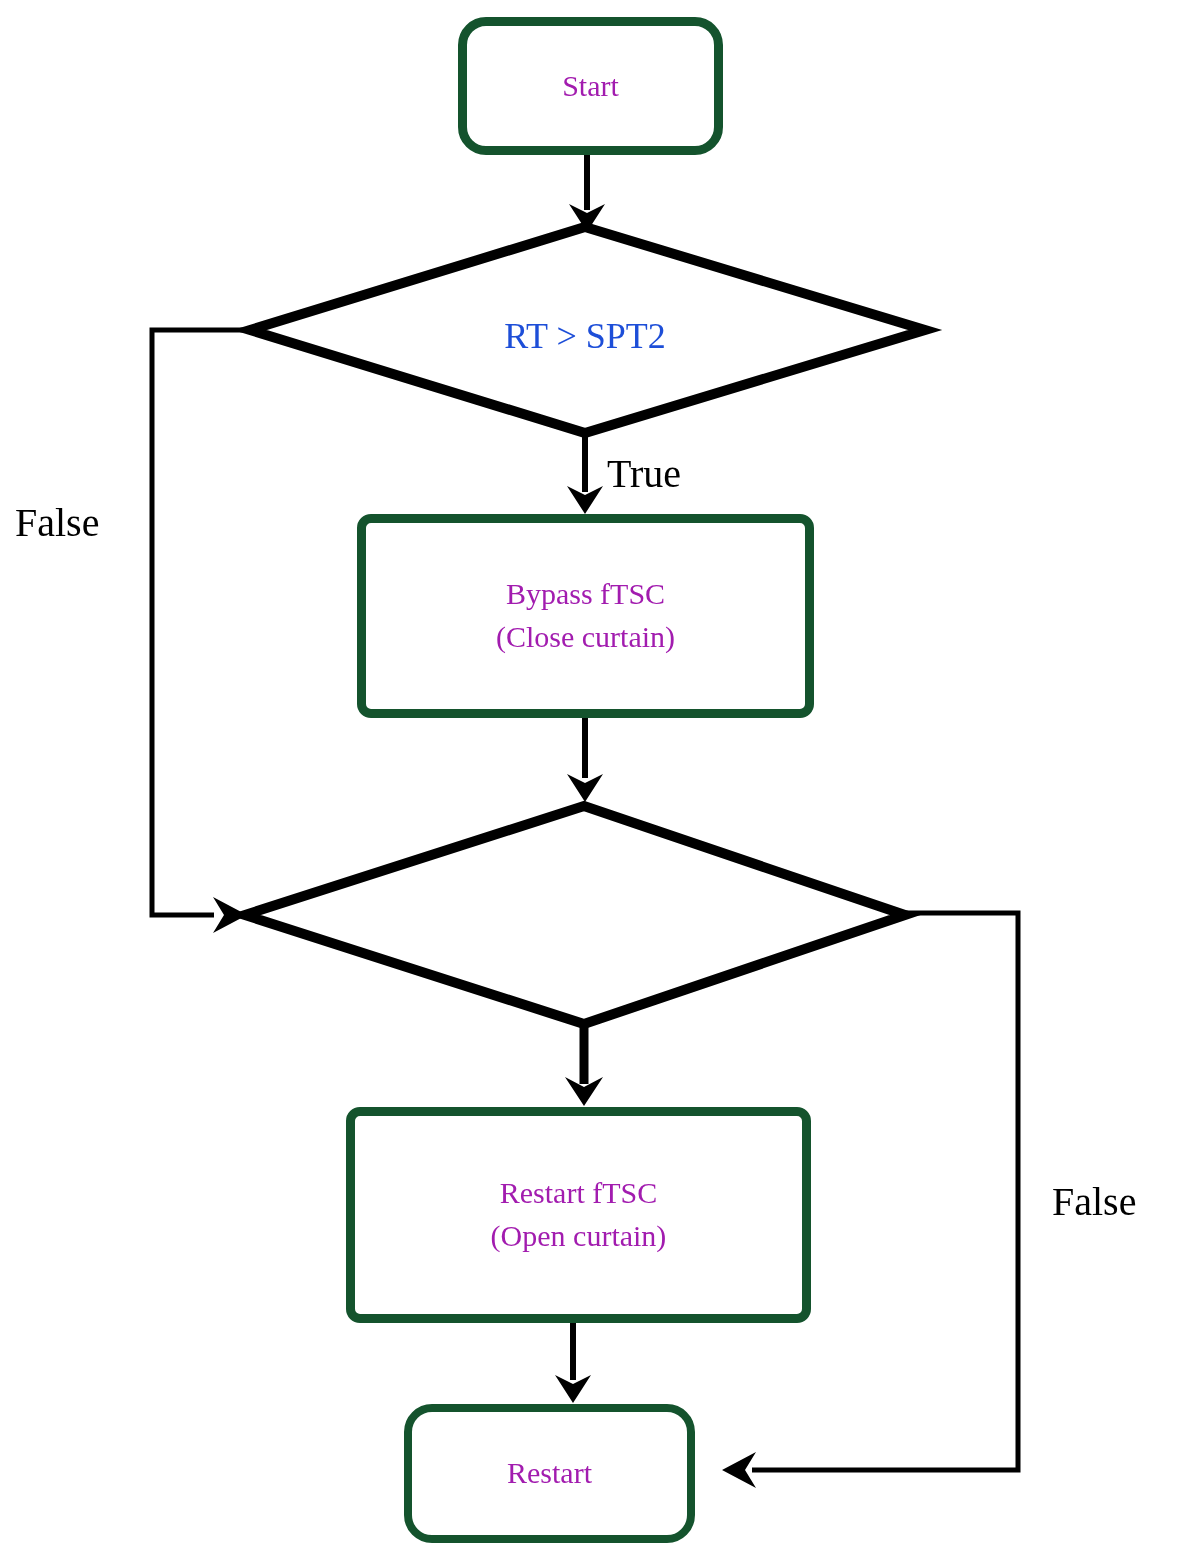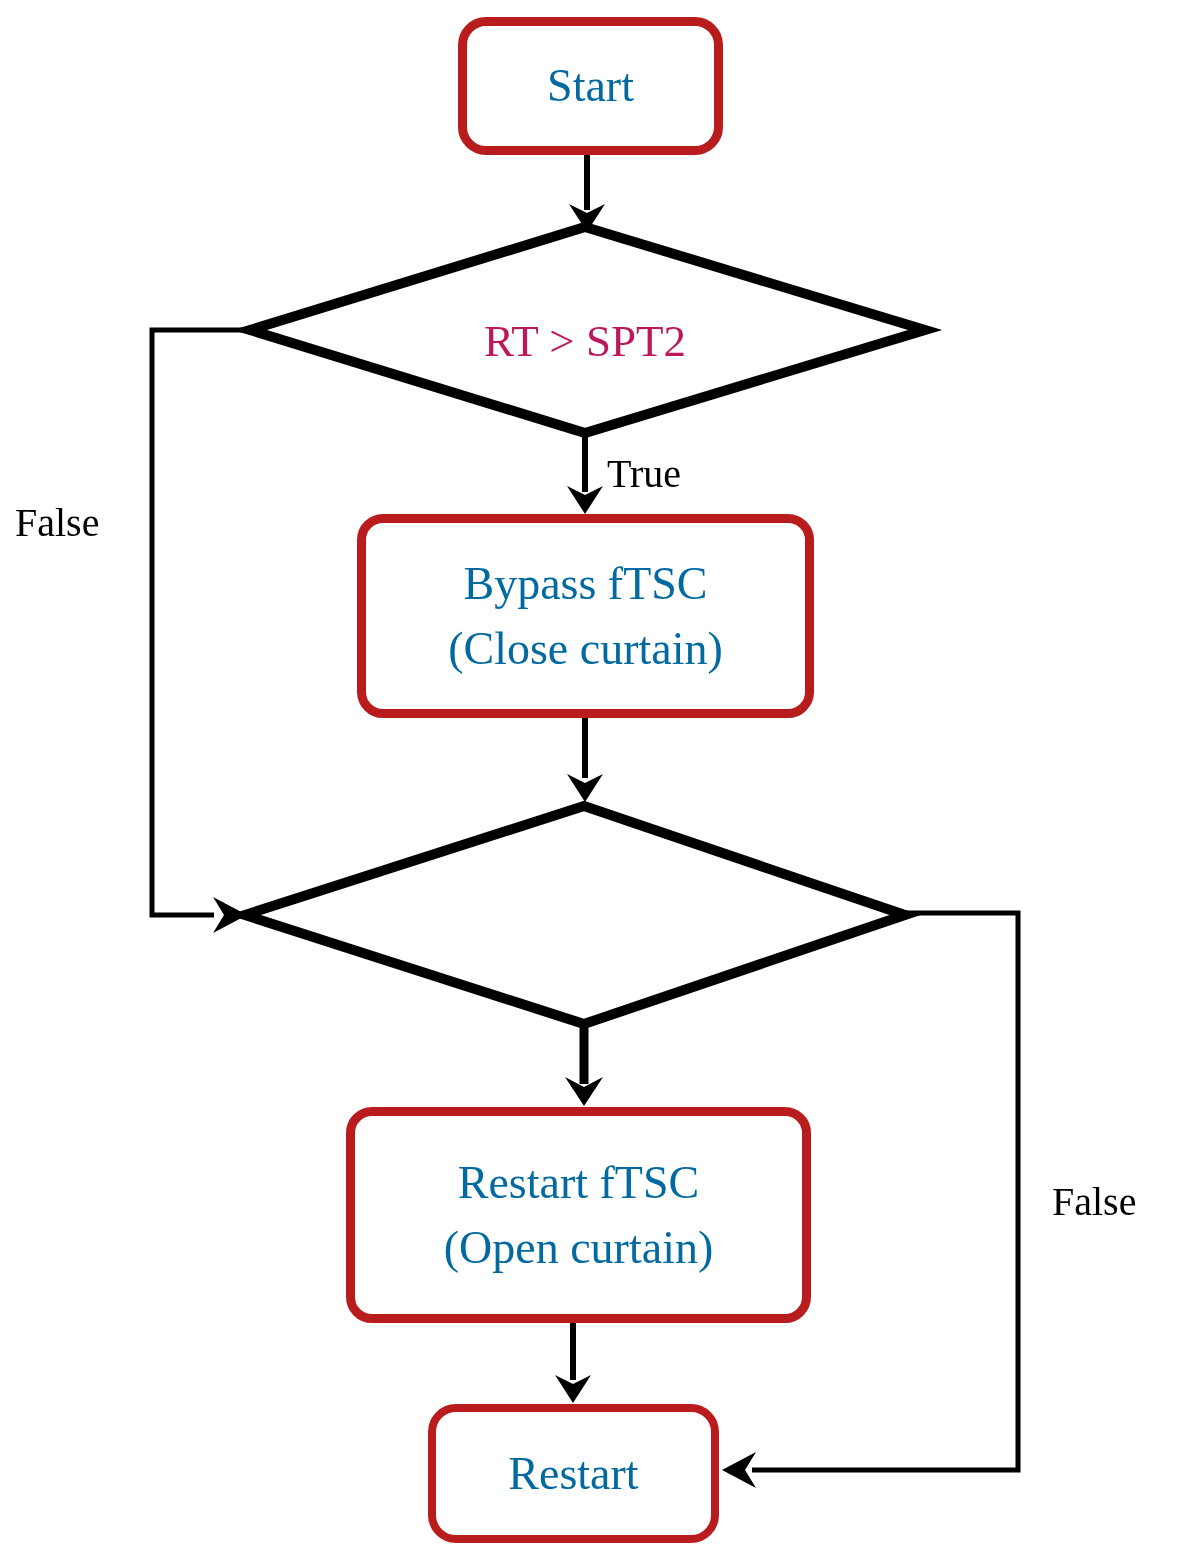"Start" .node { border: 9px solid #b91c1c -> 9px solid #14532d; color: #0369a1 -> #a21caf; font-size: 46px -> 30px }
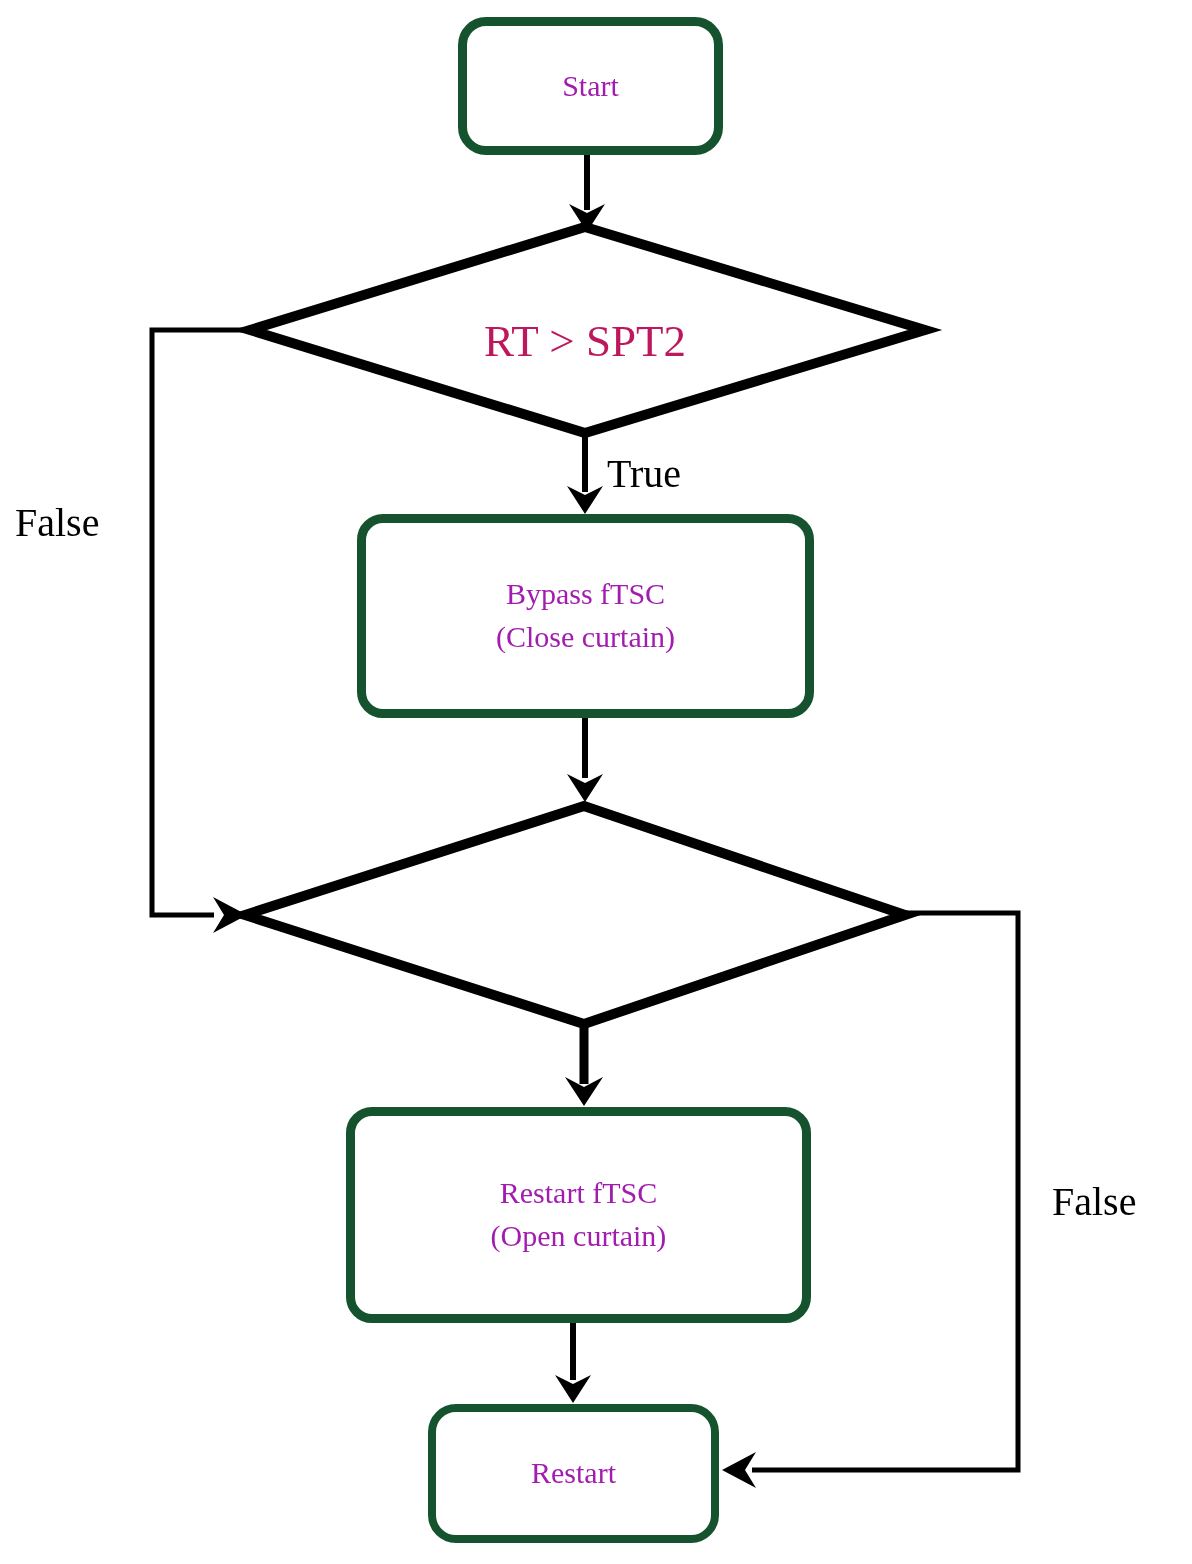"RT > SPT2" .diamond-label { color: #be185d -> #1d4ed8; font-size: 45px -> 36px }
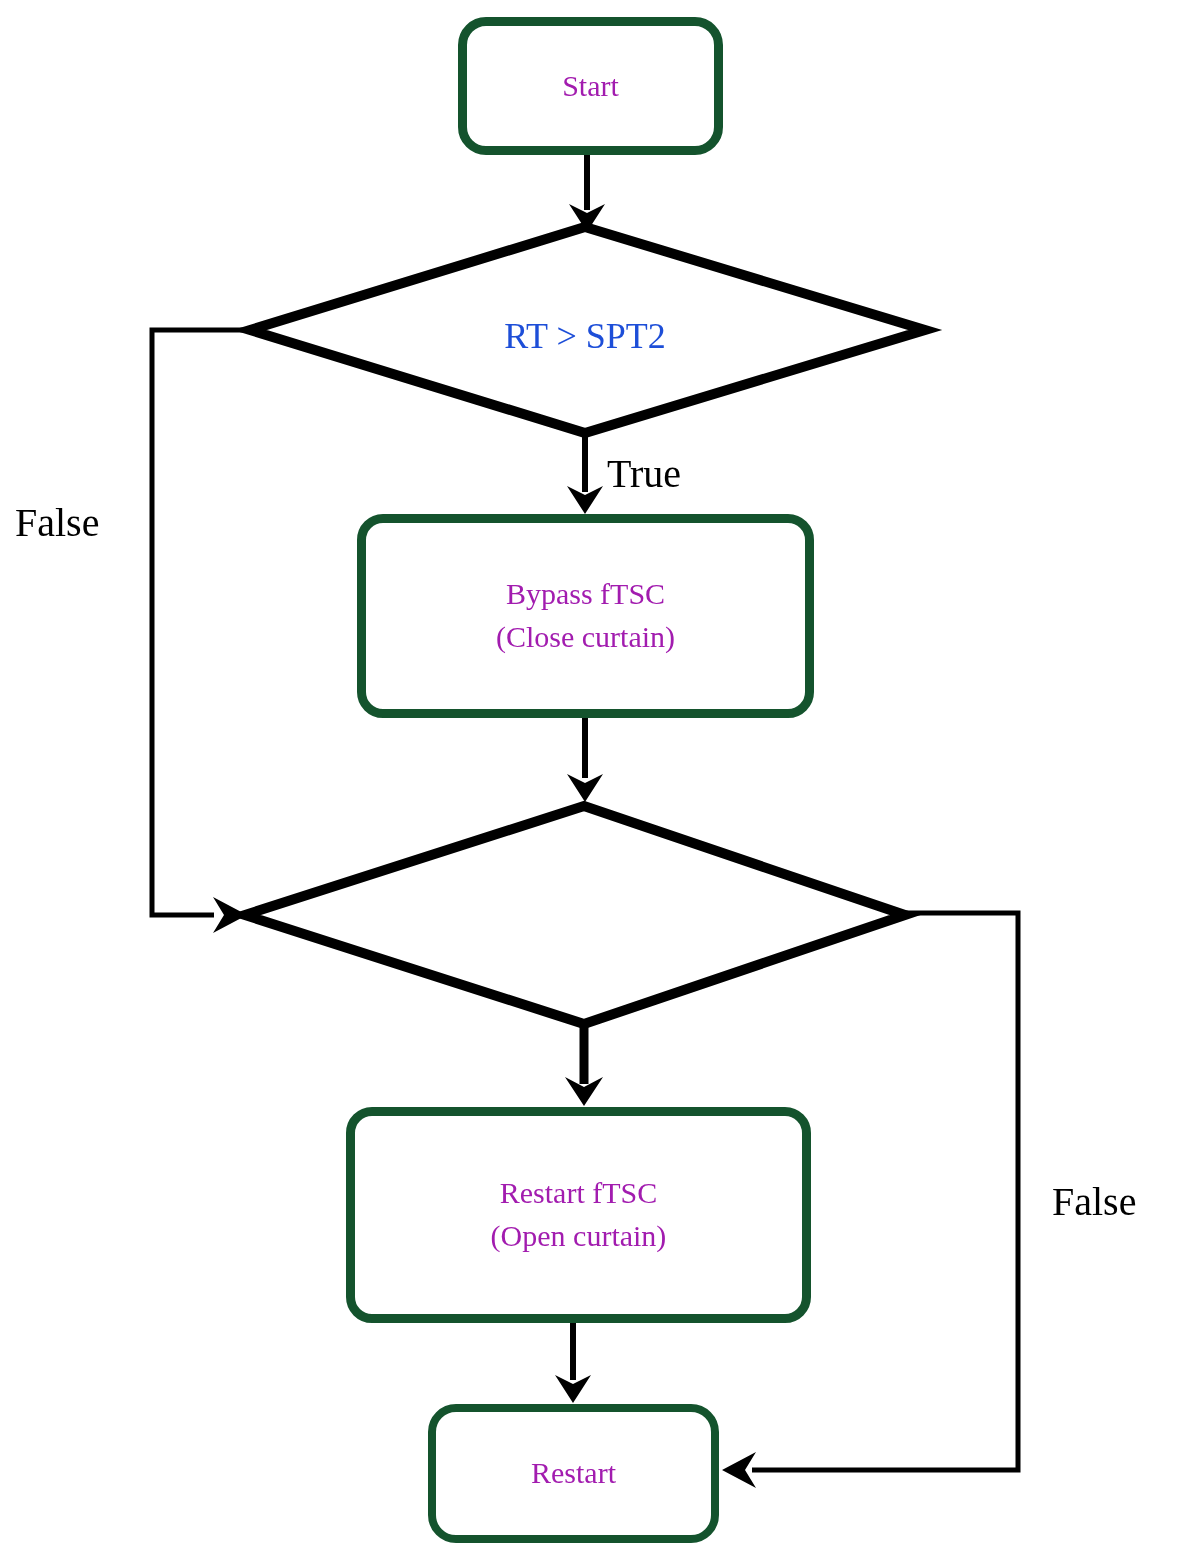"Bypass fTSC" .process { border-radius: 26px -> 14px }
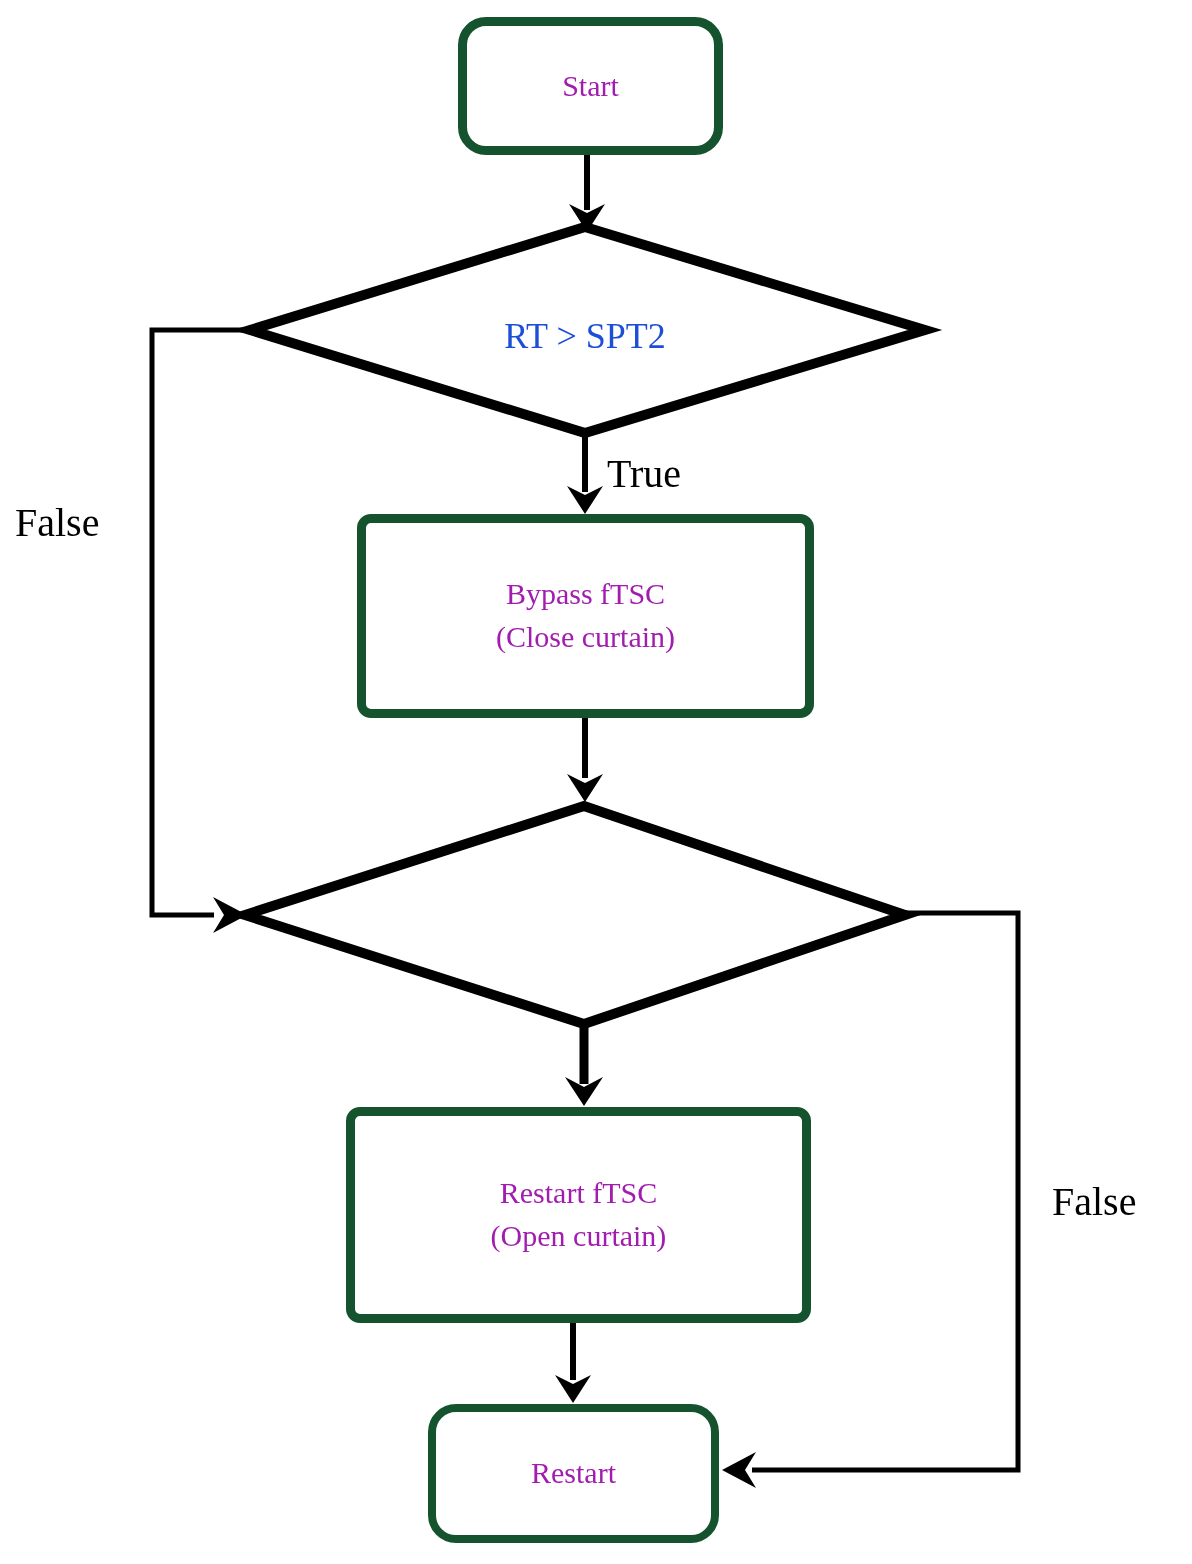"Restart" div.node { left: 428px -> 404px }
